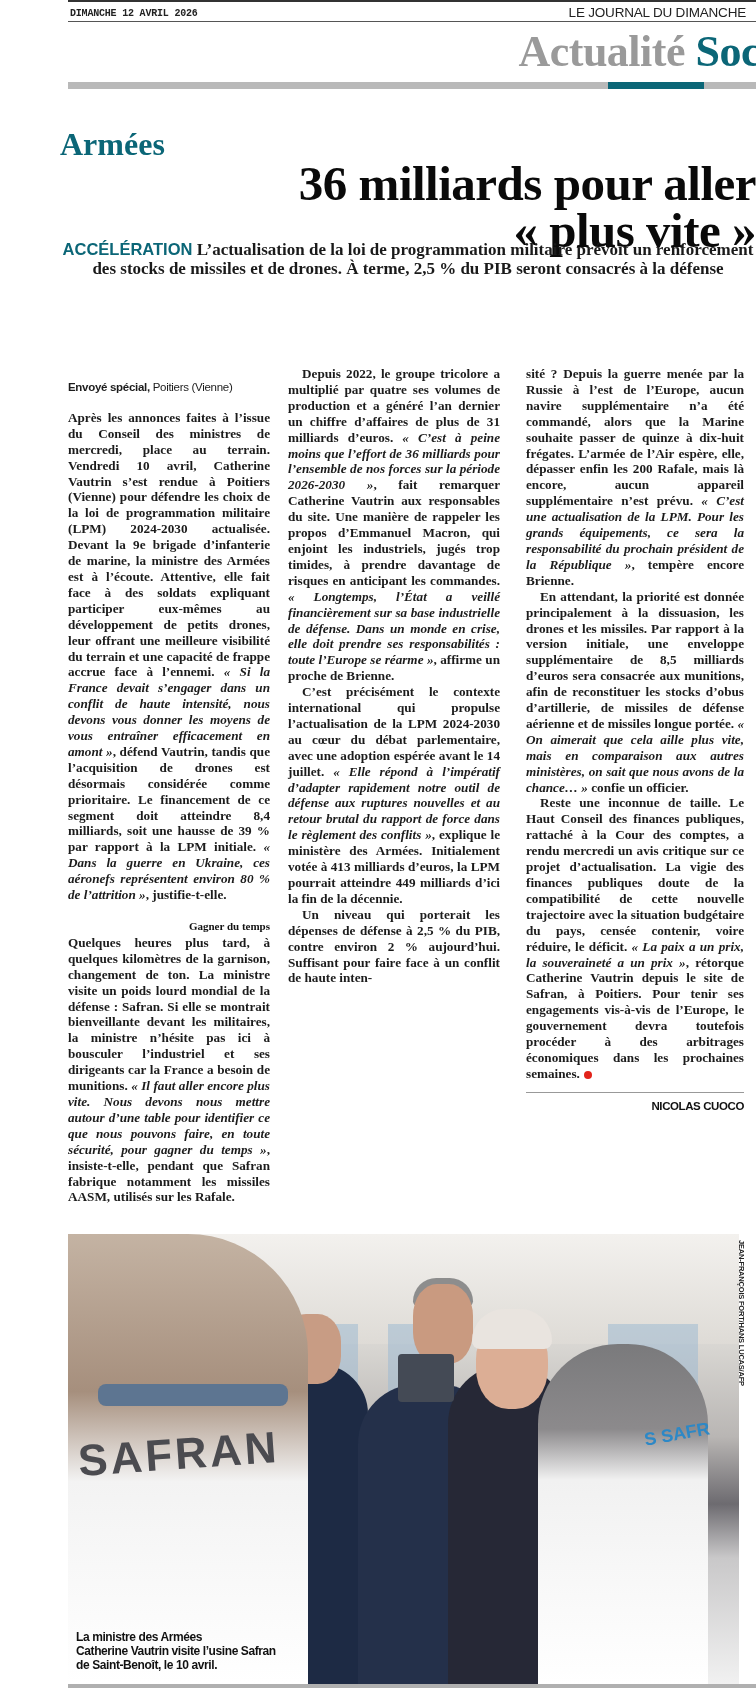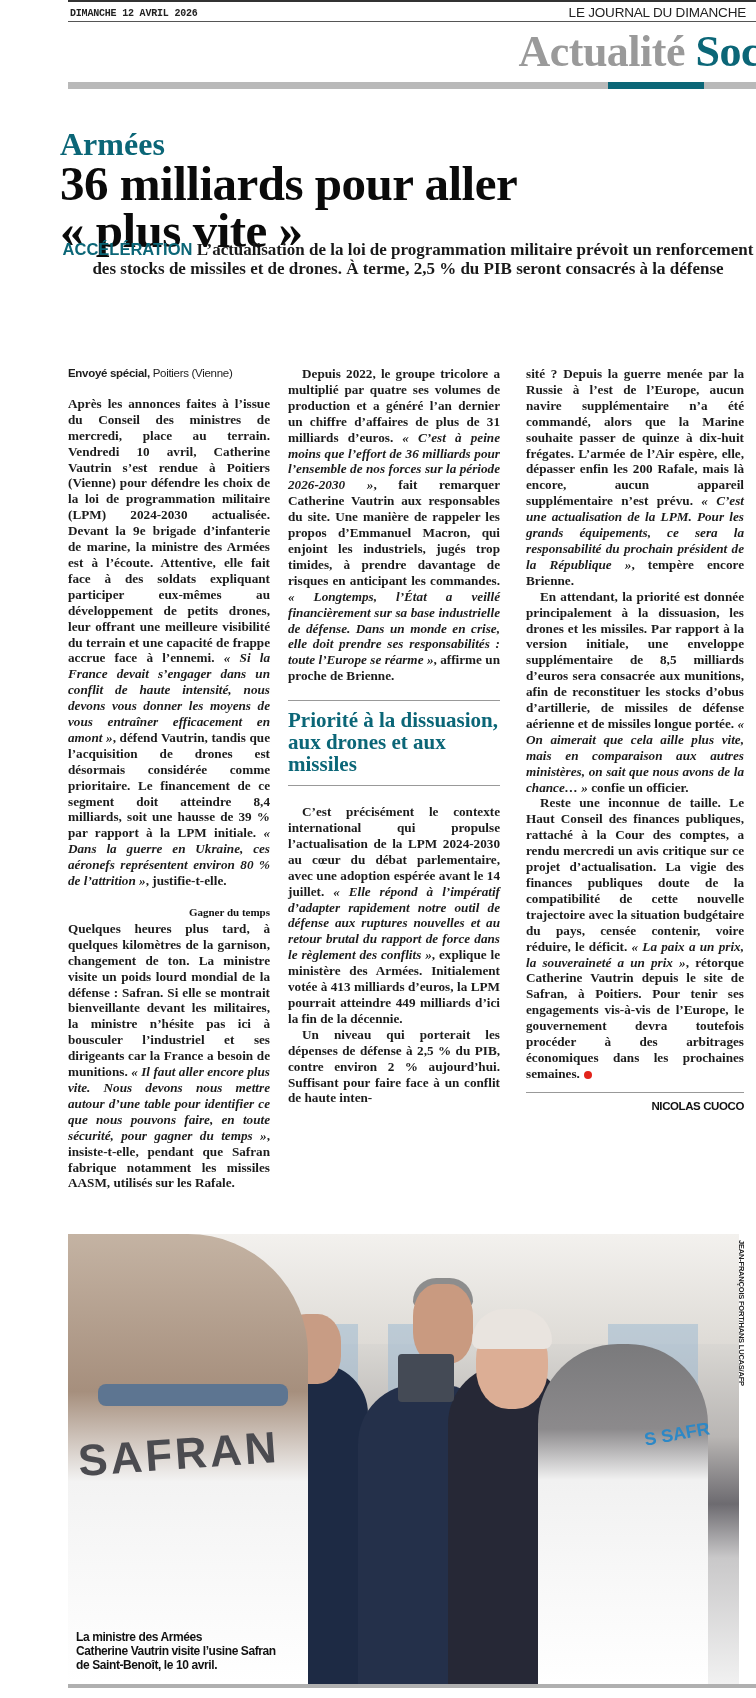"36 milliards pour aller" .headline { text-align: left -> right }
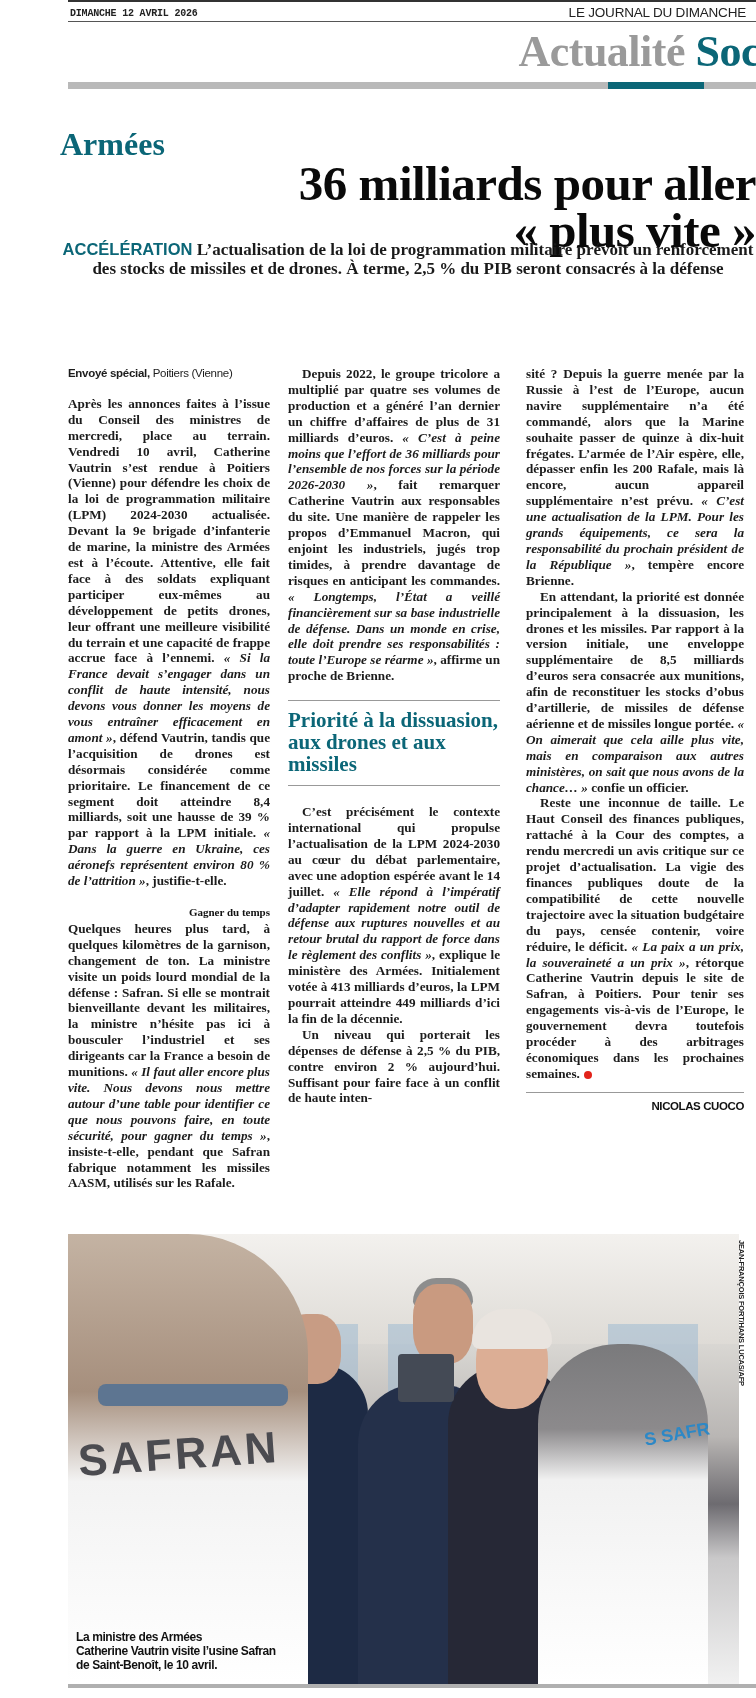"Envoyé spécial, Poitiers (Vienne)" .col1 { margin-top: none -> 14px }
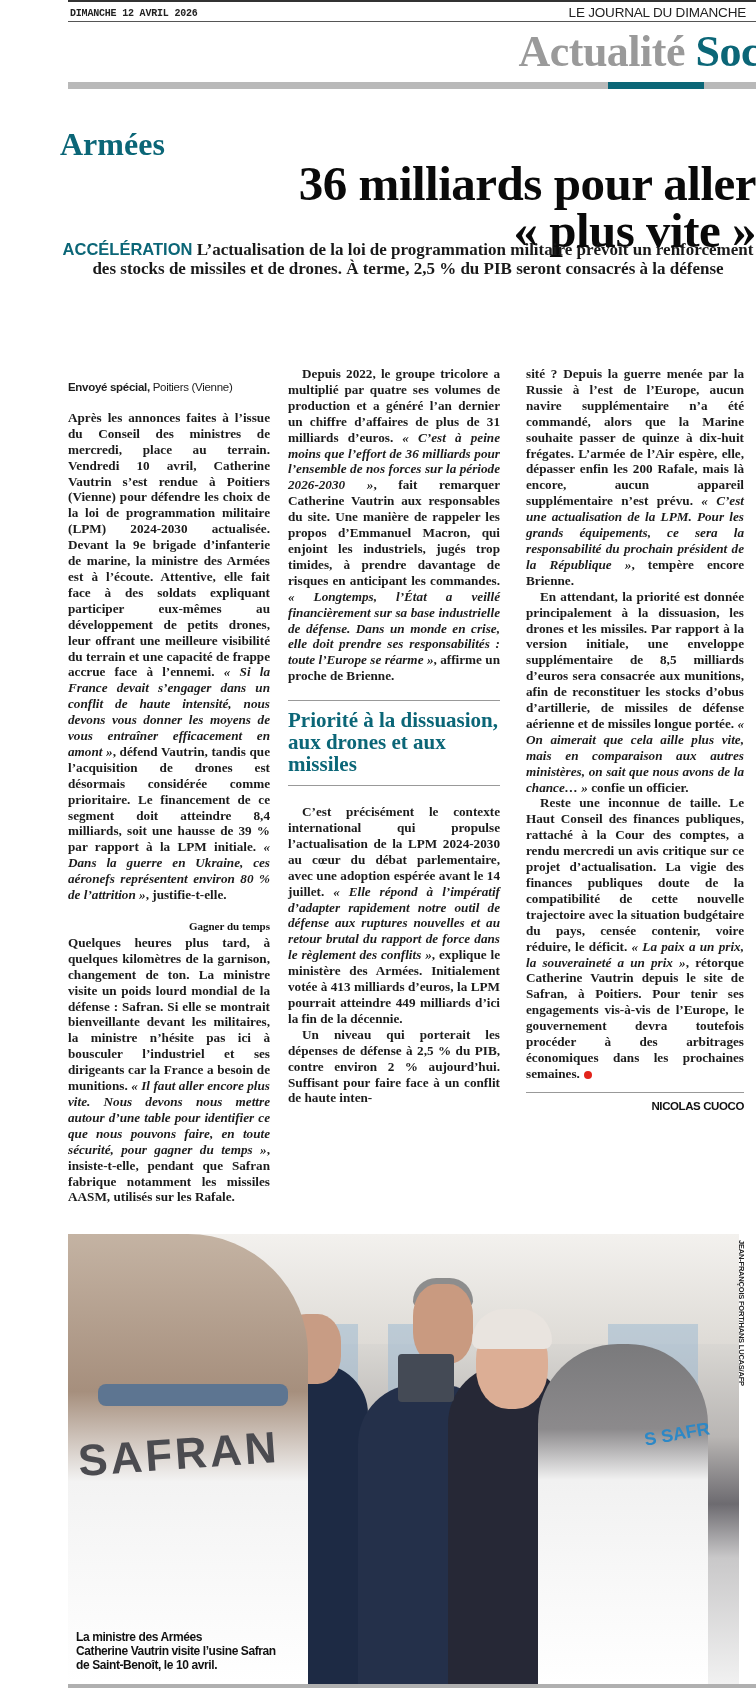"Priorité à la dissuasion, aux" div.inter-box { html: <div> <div>Priorité à la dissuasion, aux drones et aux missiles</div> </div> -> none }
